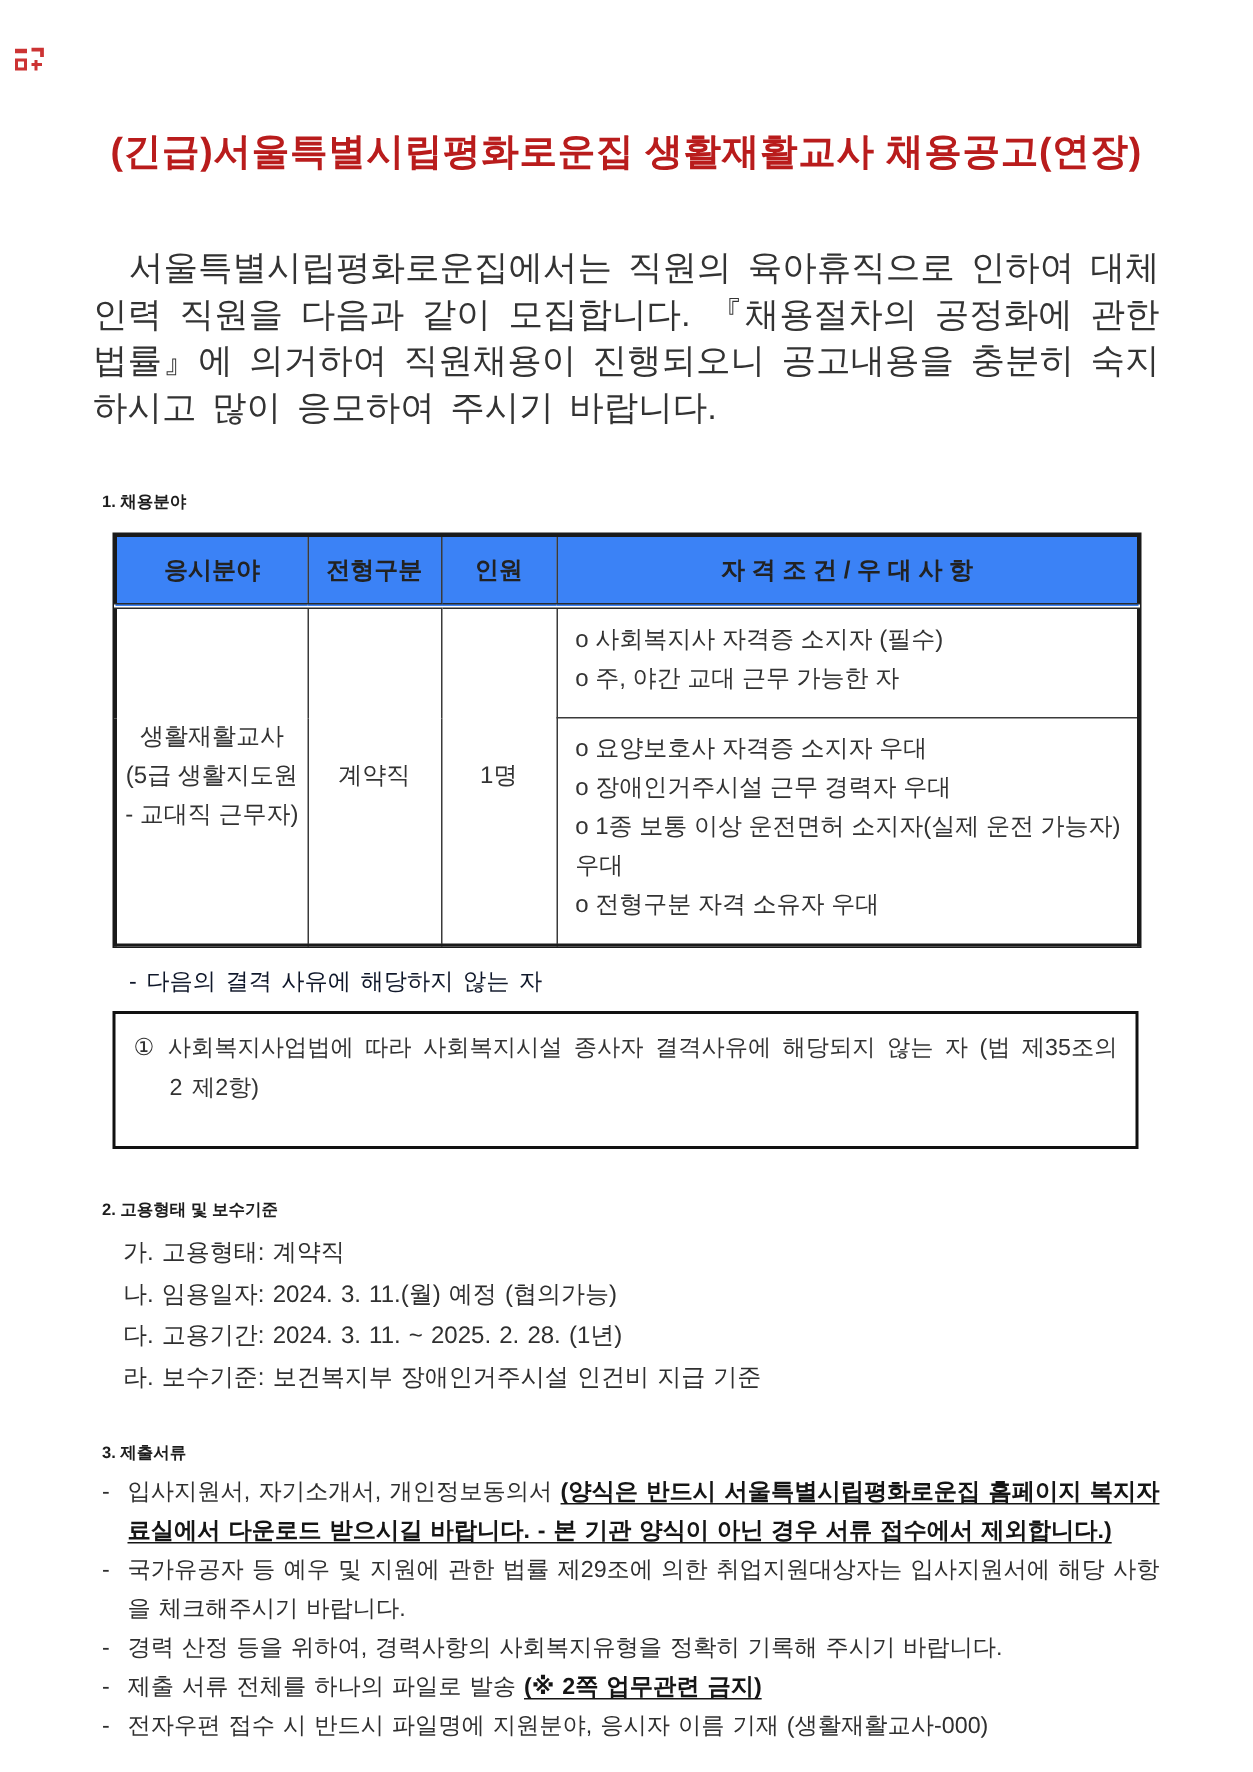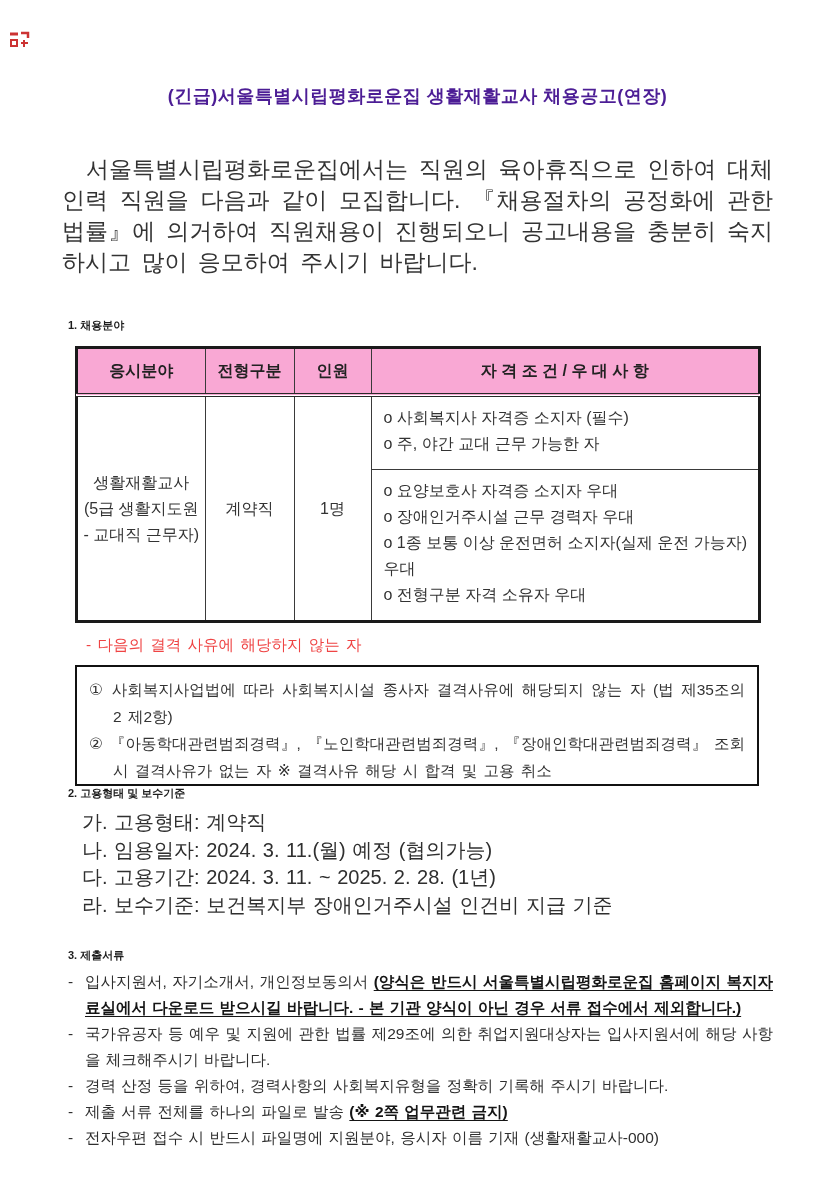"(긴급)서울특별시립평화로운집 생활재활교사 채용공고(연장)" .doc-title { color: #4c1d95 -> #b91c1c; font-size: 18px -> 25px }
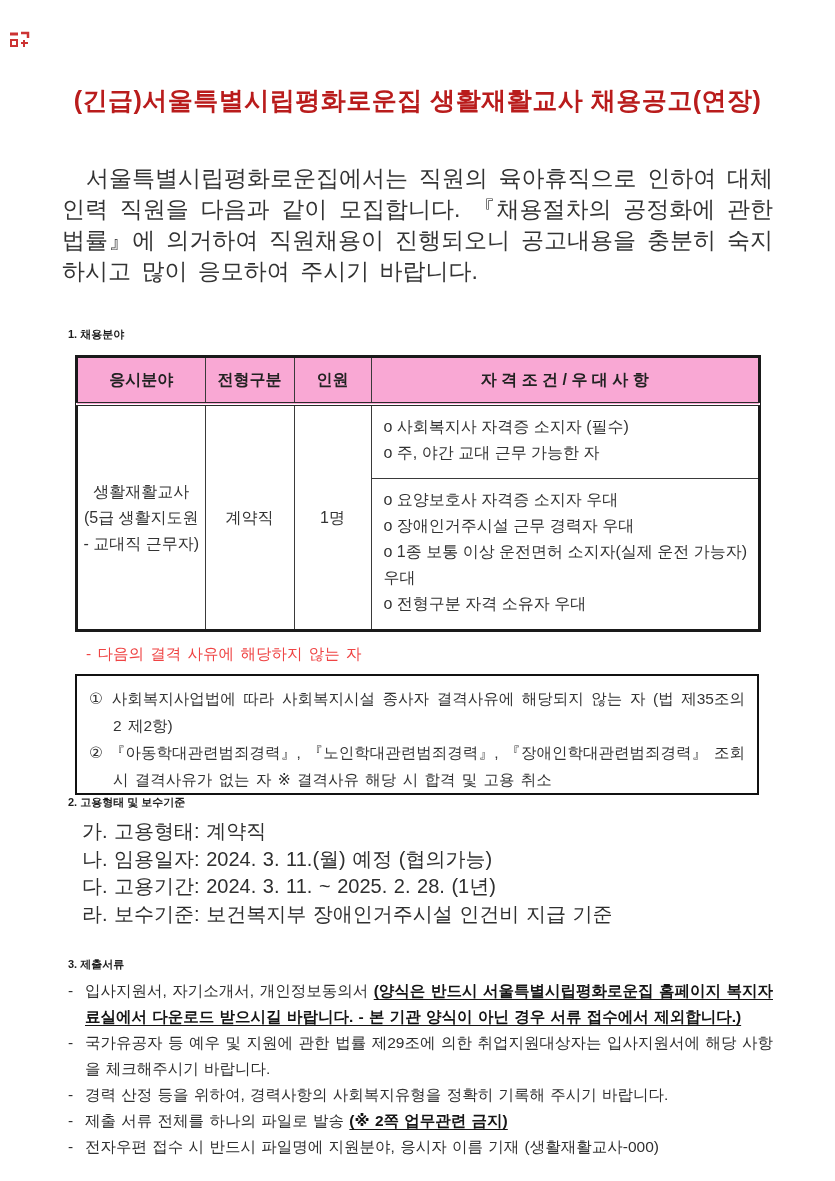"응시분야" .hire-table thead th { background: #f9a8d4 -> #3b82f6 }
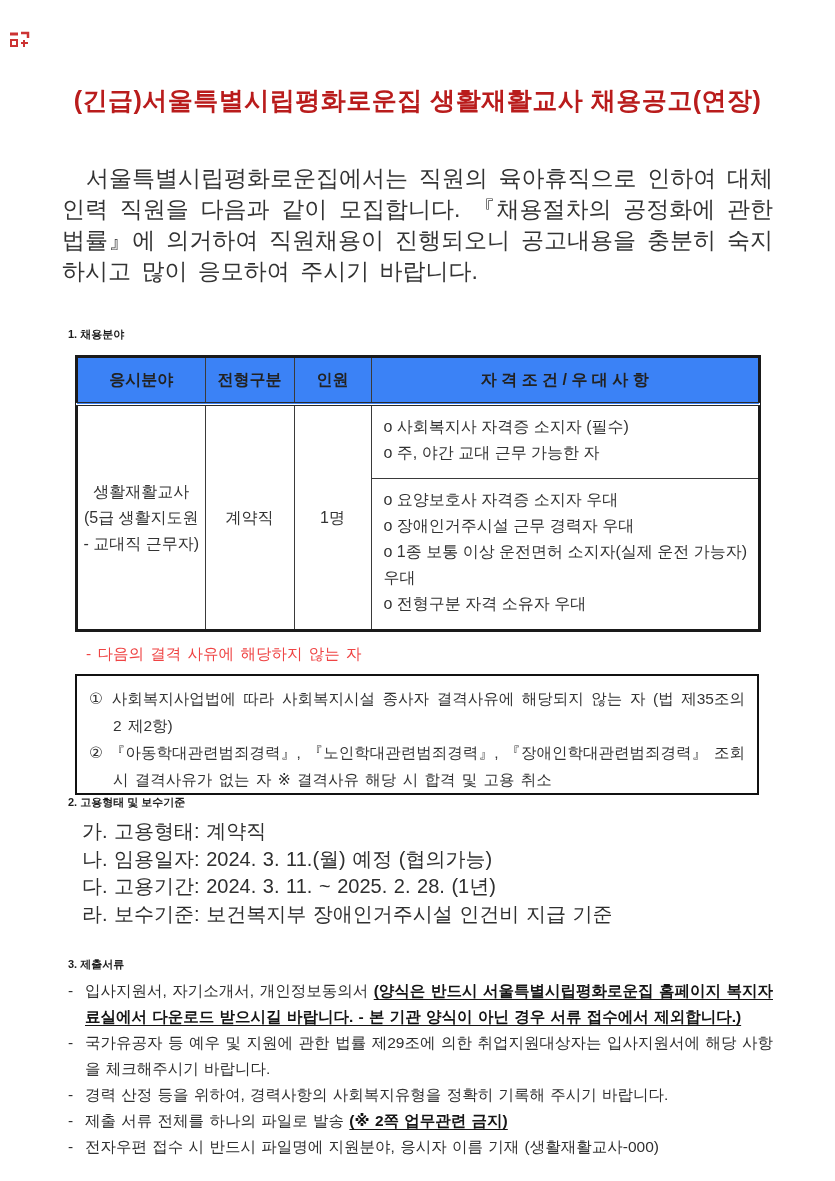"- 다음의 결격 사유에 해당하지" .note { color: #ef4444 -> #0f172a }
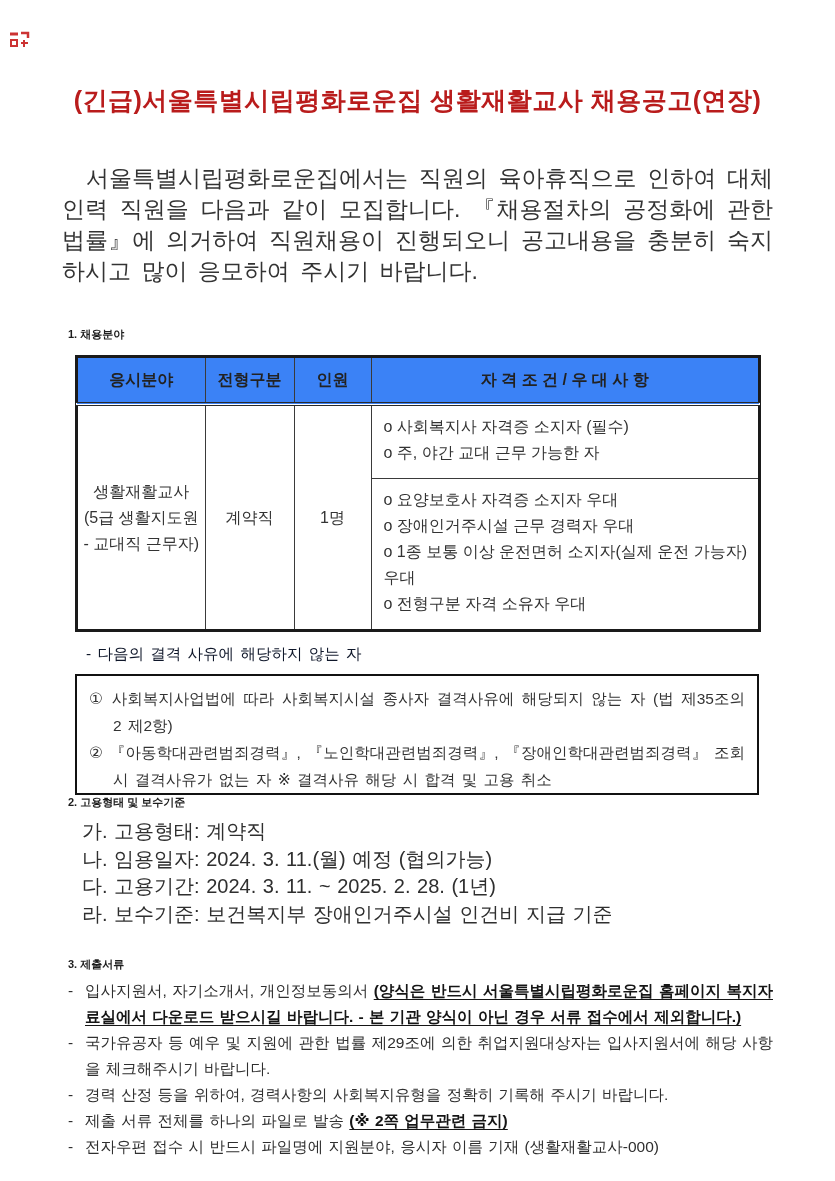"① 사회복지사업법에 따라 사회복지시설 종사자" .dq-box { padding: 9px 12px 0 12px -> 9px 12px 25px 12px }
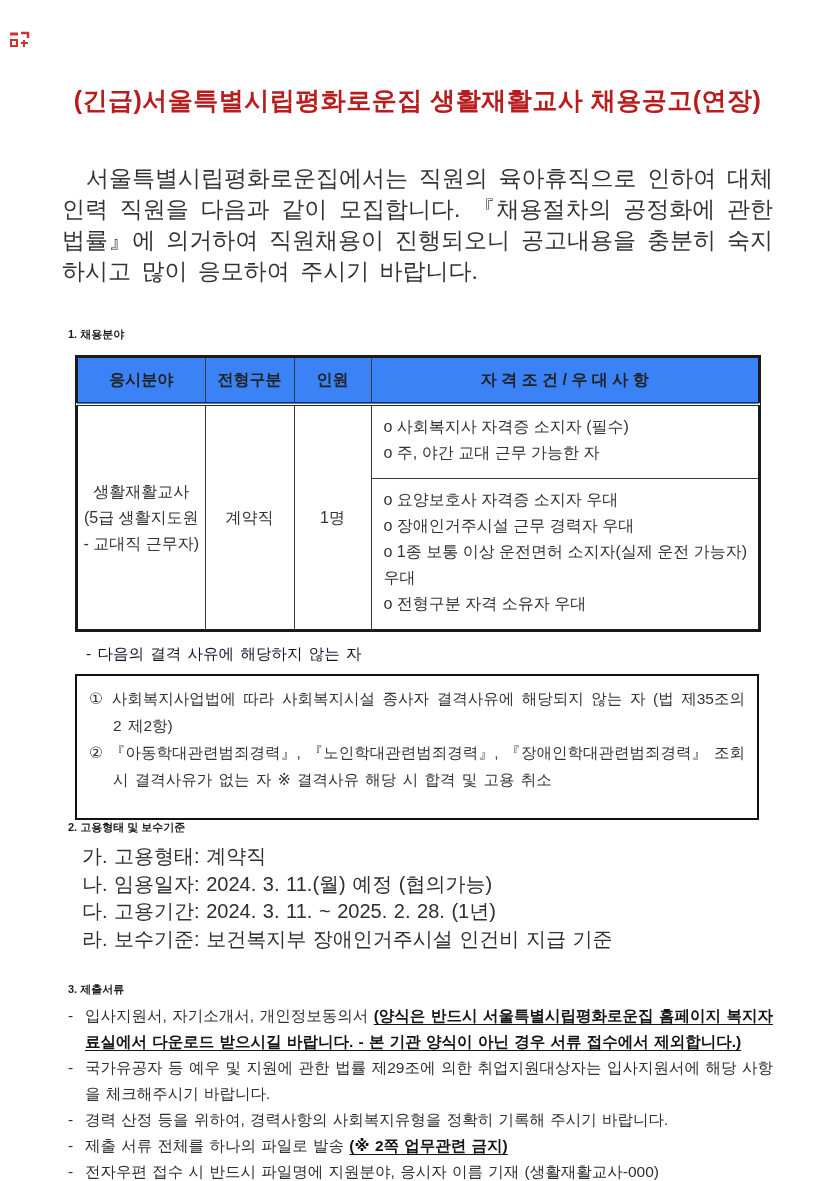"② 『아동학대관련범죄경력』, 『노인학대관련범죄경력』," div.dq-item { html: <div>② 『아동학대관련범죄경력』, 『노인학대관련범죄경력』, 『장애인학대관련범죄경력』 조회 시 결격사유가 없는 자 ※ 결격사유 해당 시 합격 및 고용 취소</div> -> none }
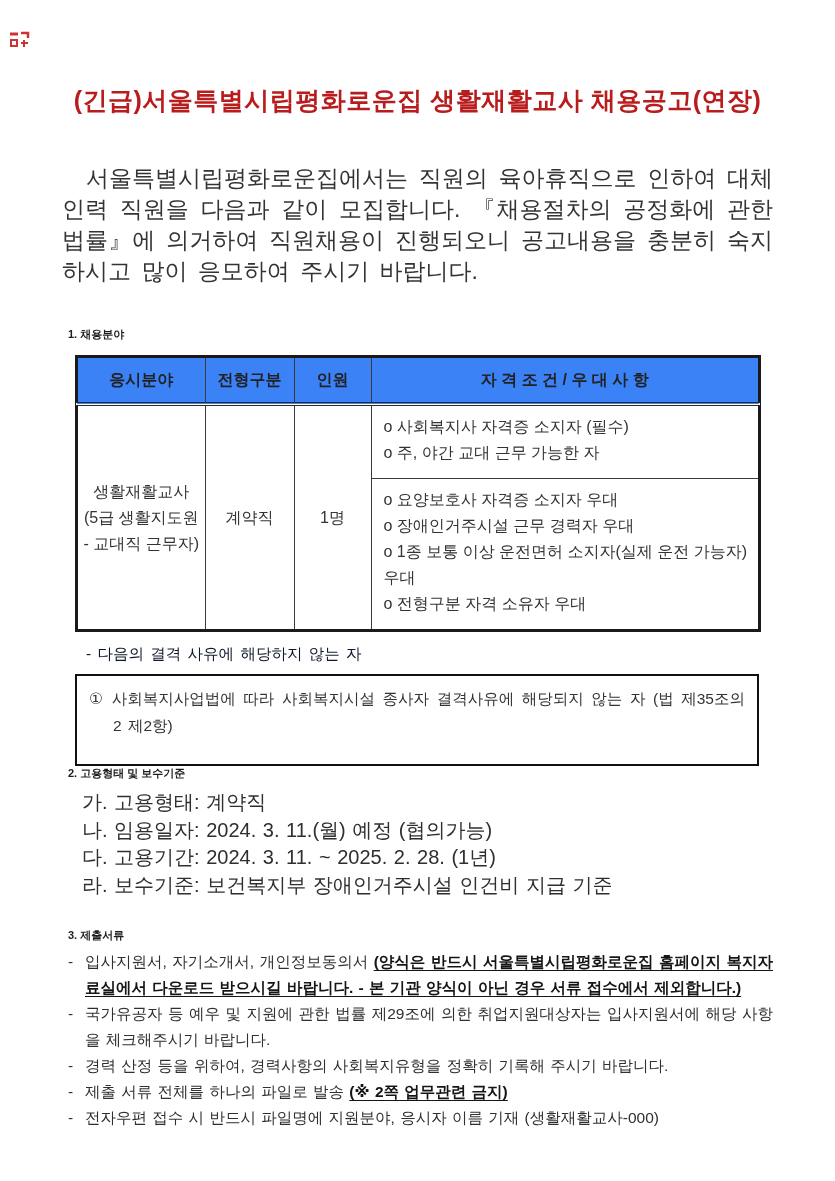"2. 고용형태 및 보수기준" .sec2 { margin-top: none -> 33px }
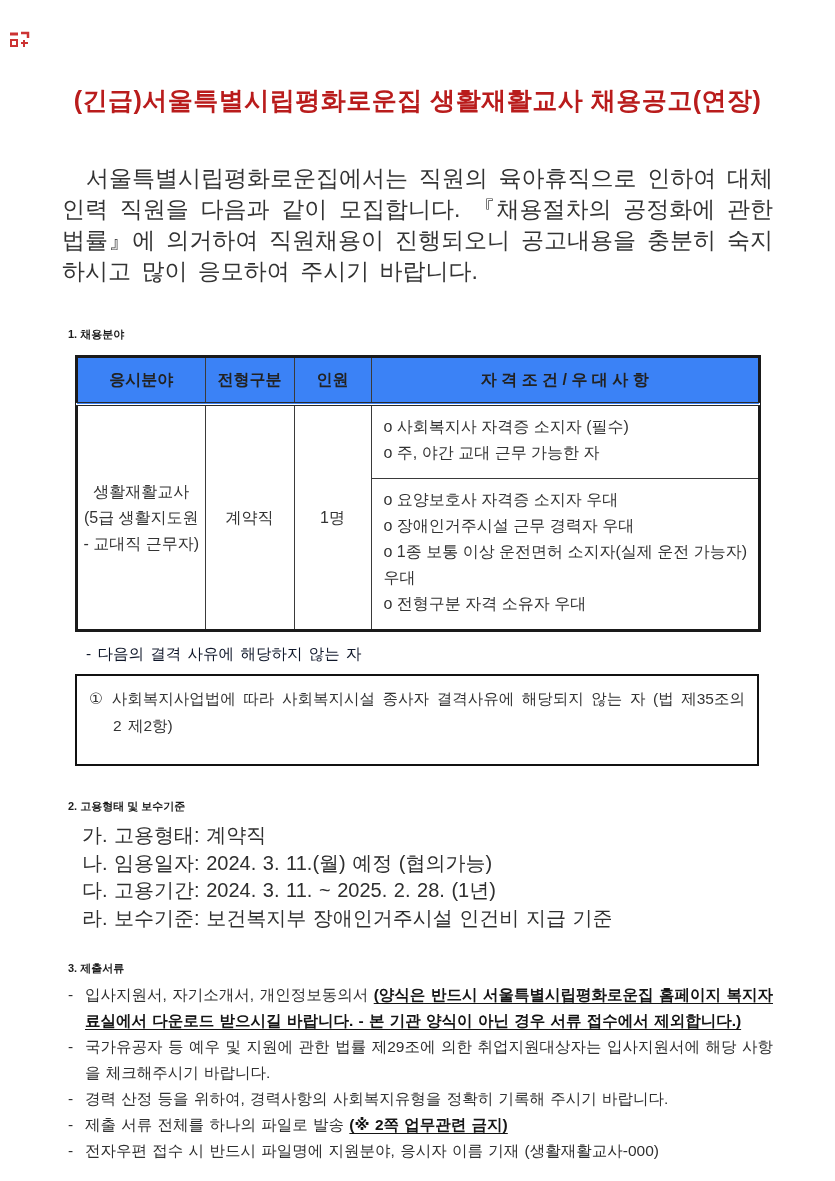"가. 고용형태: 계약직" .sec2-items { font-size: 20px -> 16px }
